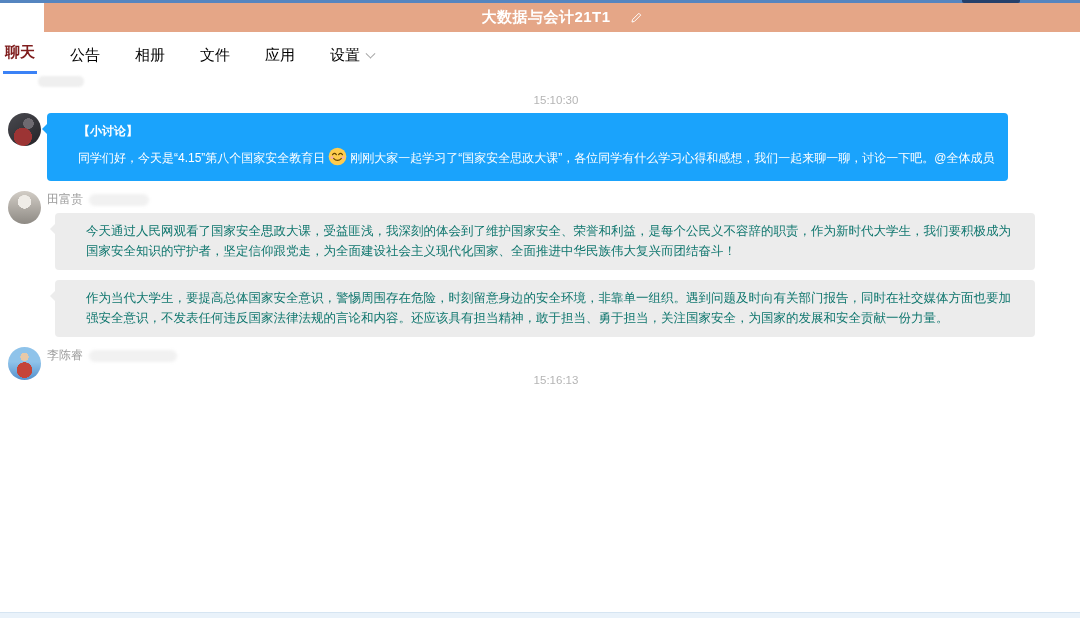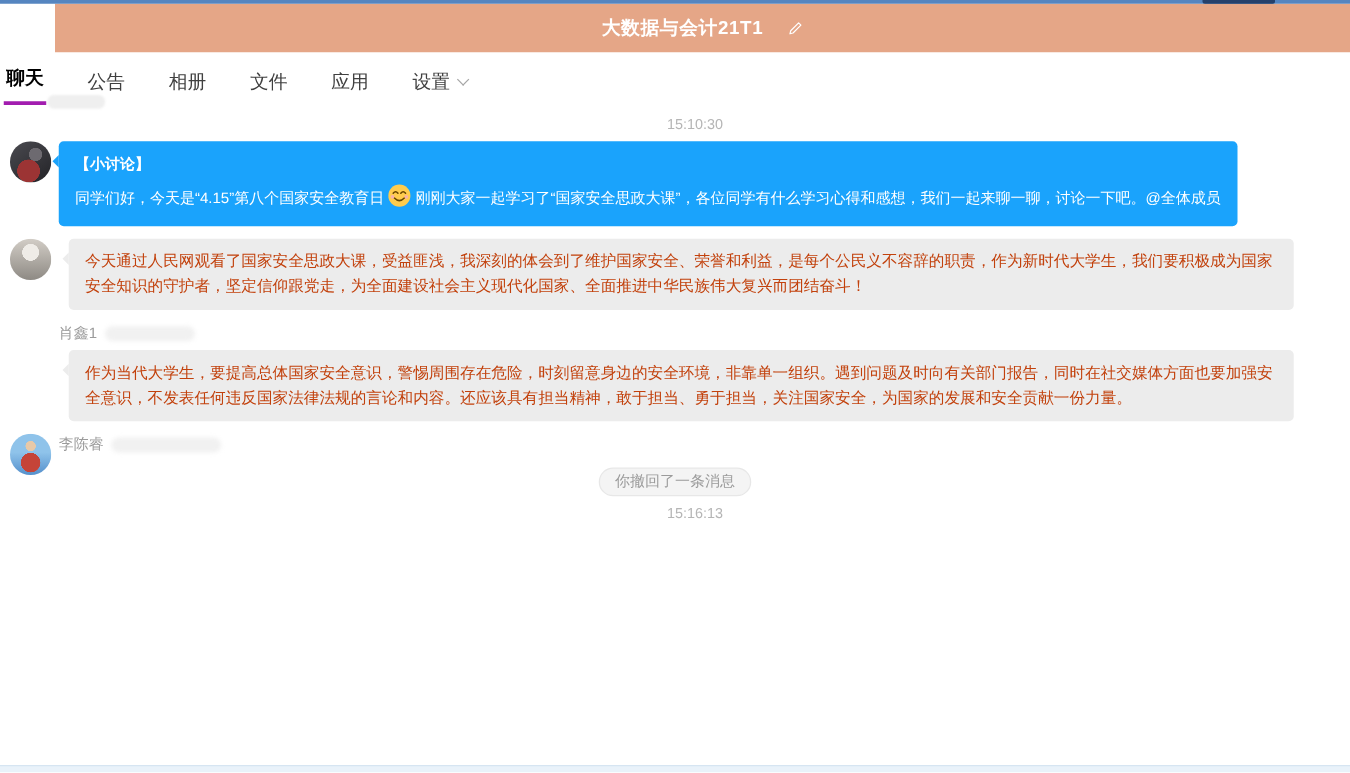"大数据与会计21T1" .header { height: 39px -> 29px }
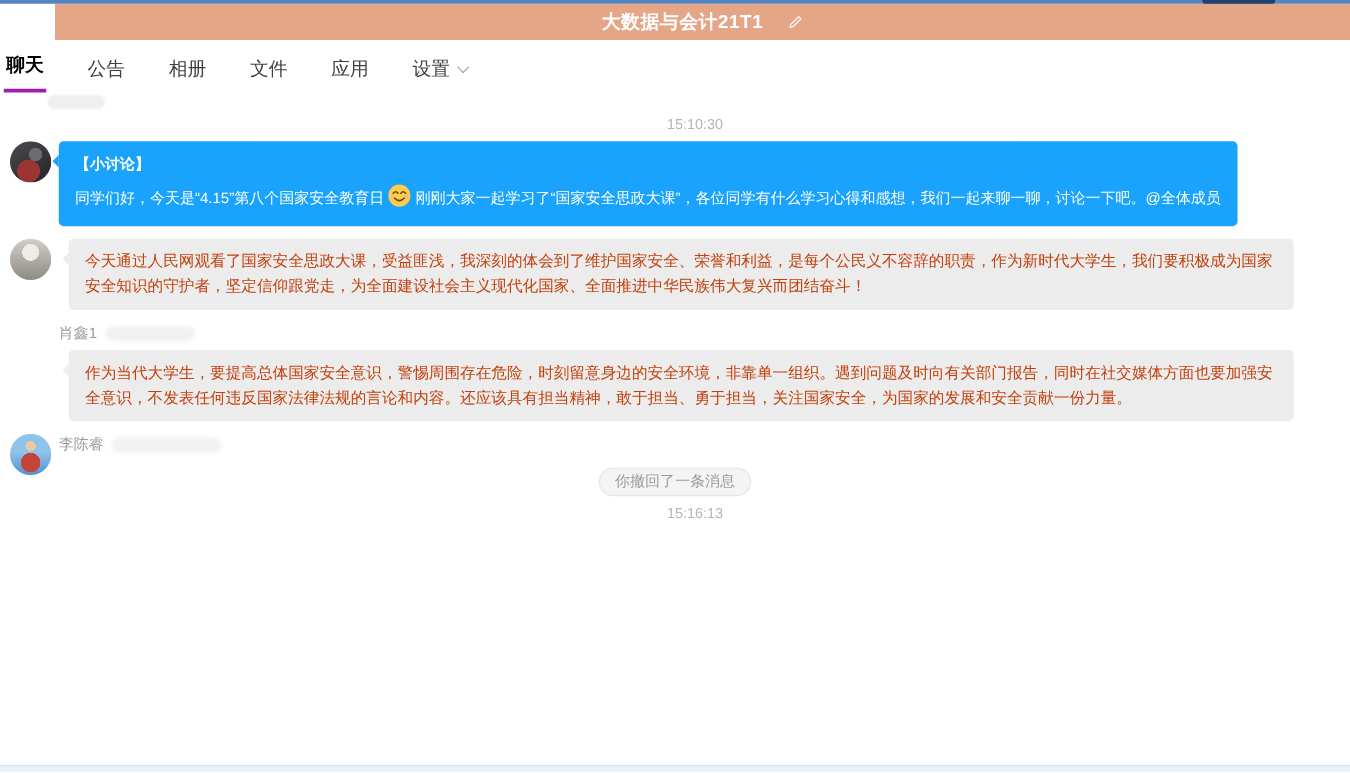"聊天" .tab.active { border-bottom: 3px solid #a21caf -> 3px solid #3b82f6; color: #000000 -> #7f1d1d }
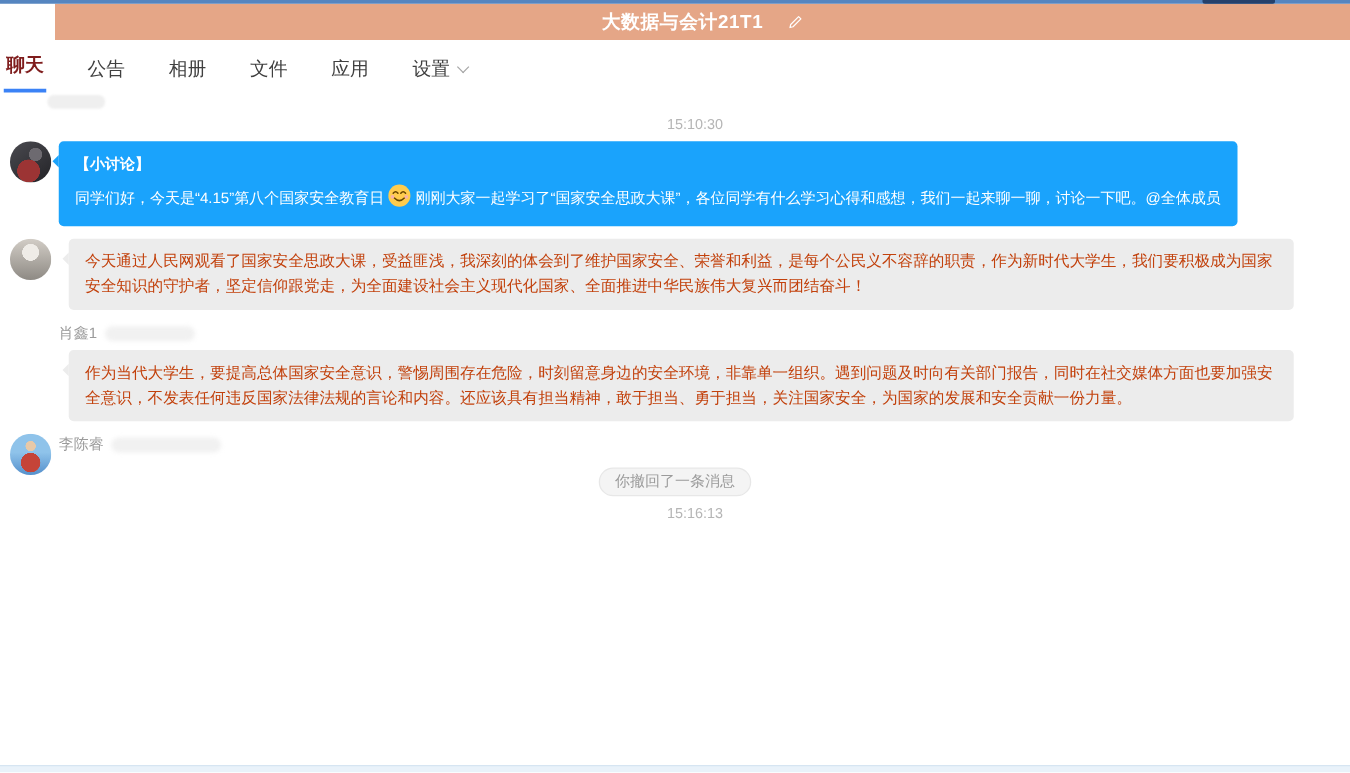"公告" .tab { color: #404040 -> #000000 }
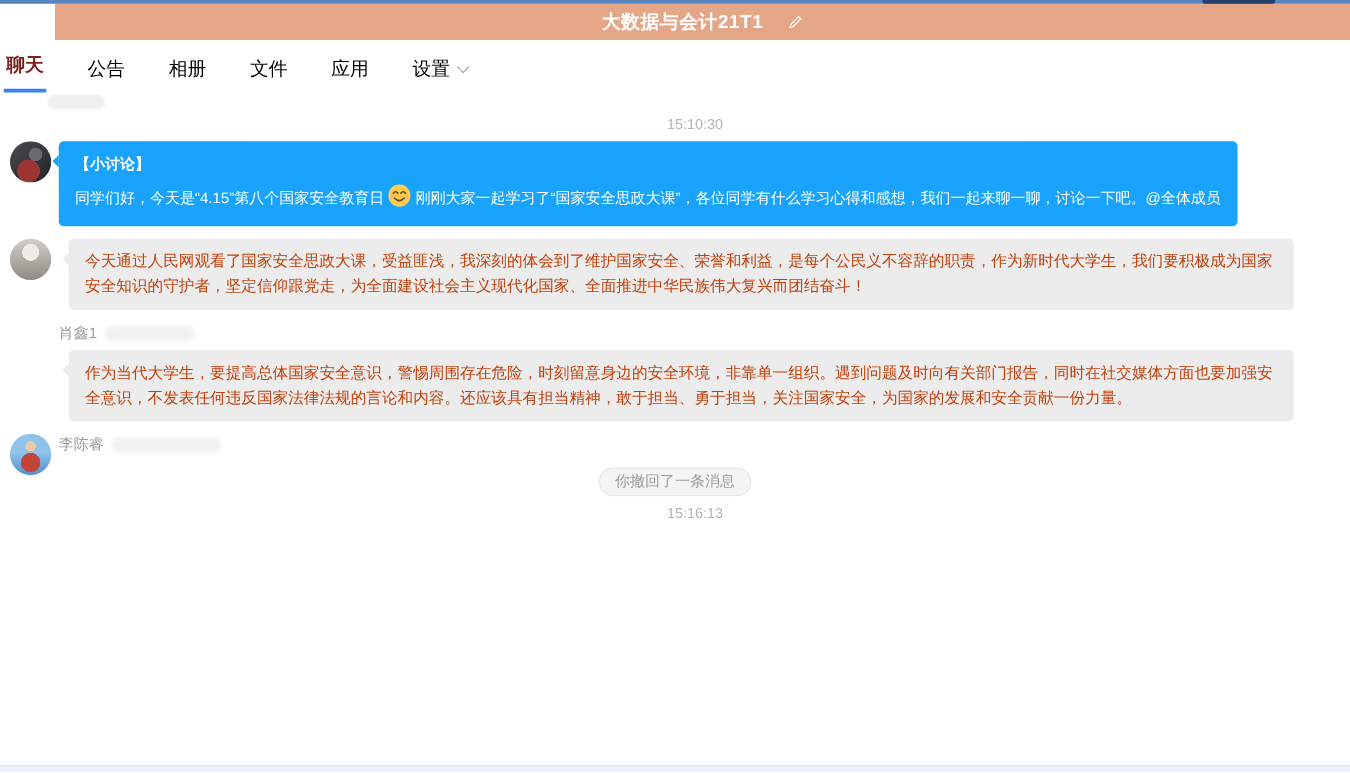"【小讨论】" .bubble { padding: 8px 13px 9px 13px -> 8px 13px 9px 31px }
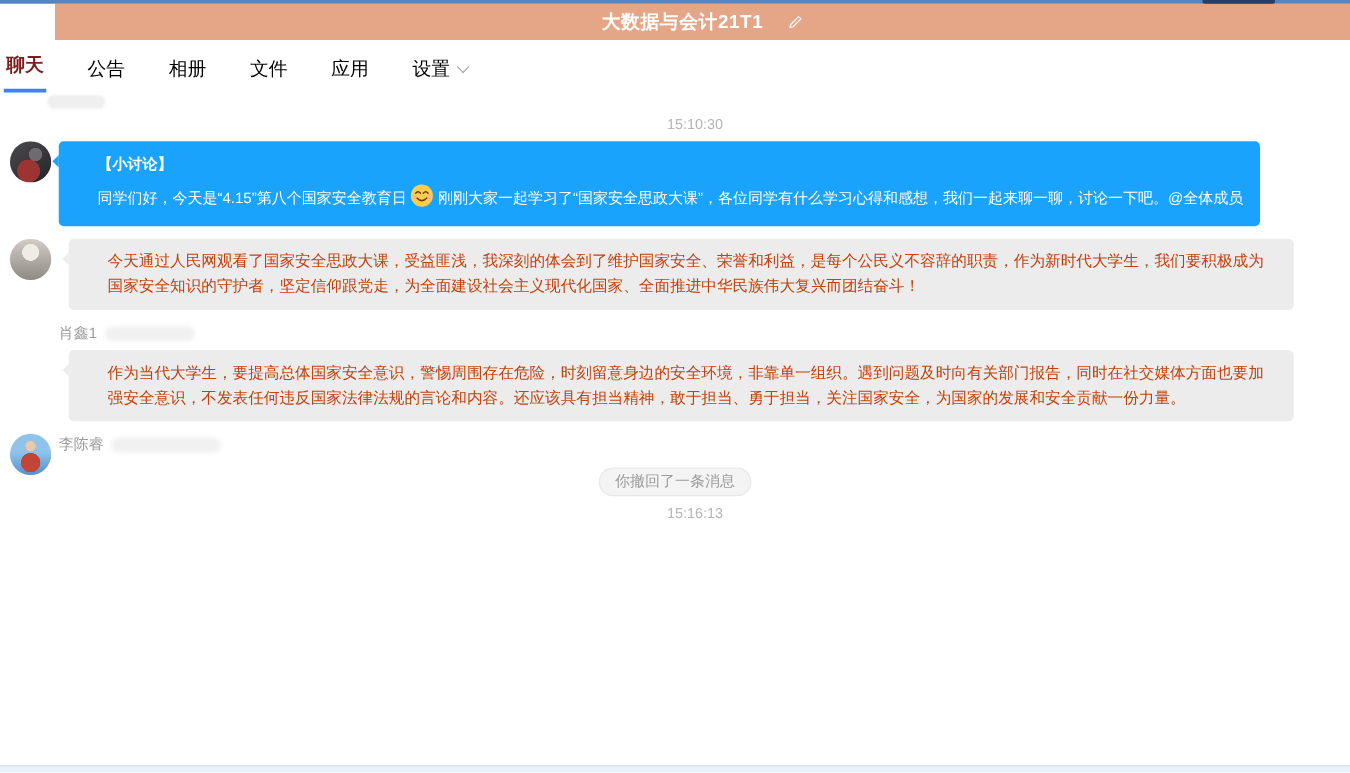"田富贵" div.mname { html: none -> <div> <span>田富贵</span> <span></span> </div> }
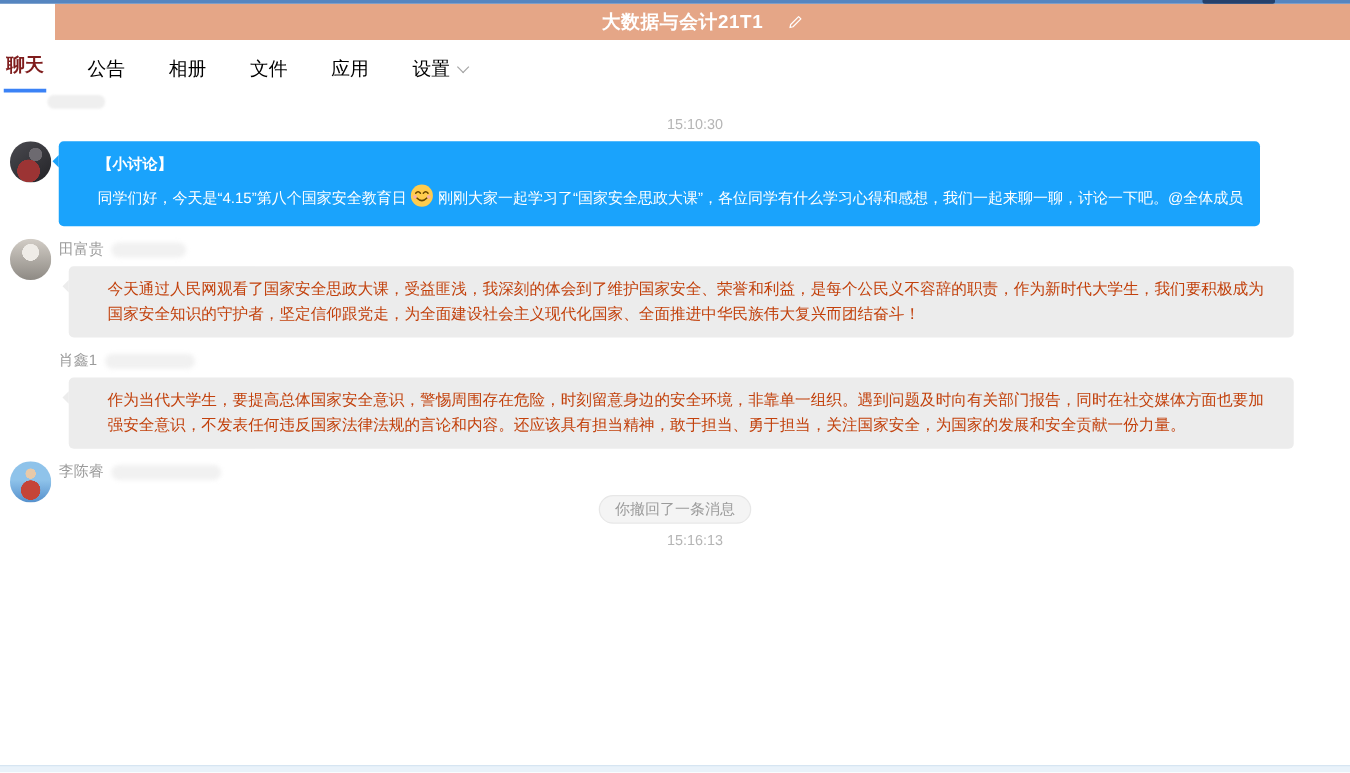"今天通过人民网观看了国家安全思政大课，受益匪浅，我深刻的体会到了维护国家安全、荣" .bubble.gray { color: #c2410c -> #0f766e }
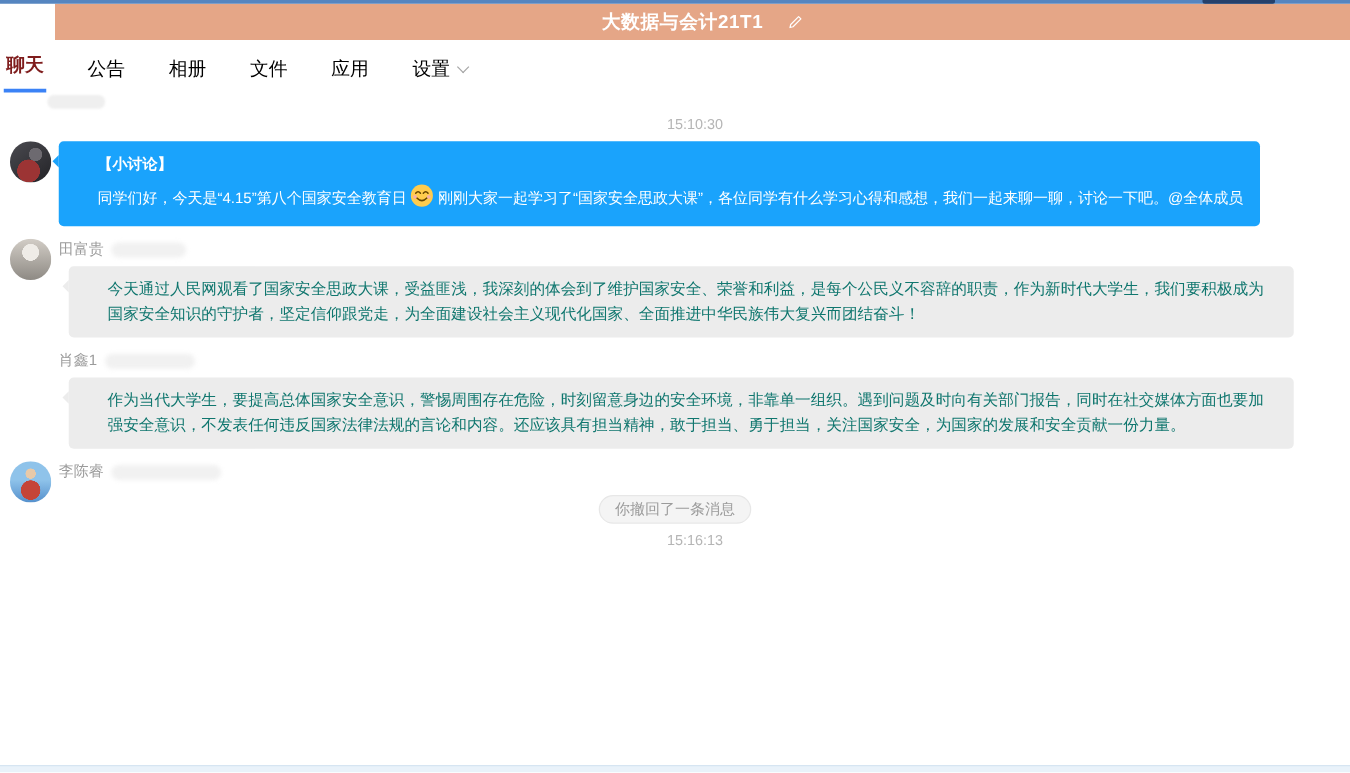"肖鑫1" div.mname { html: <div> <span>肖鑫1</span> <span></span> </div> -> none }
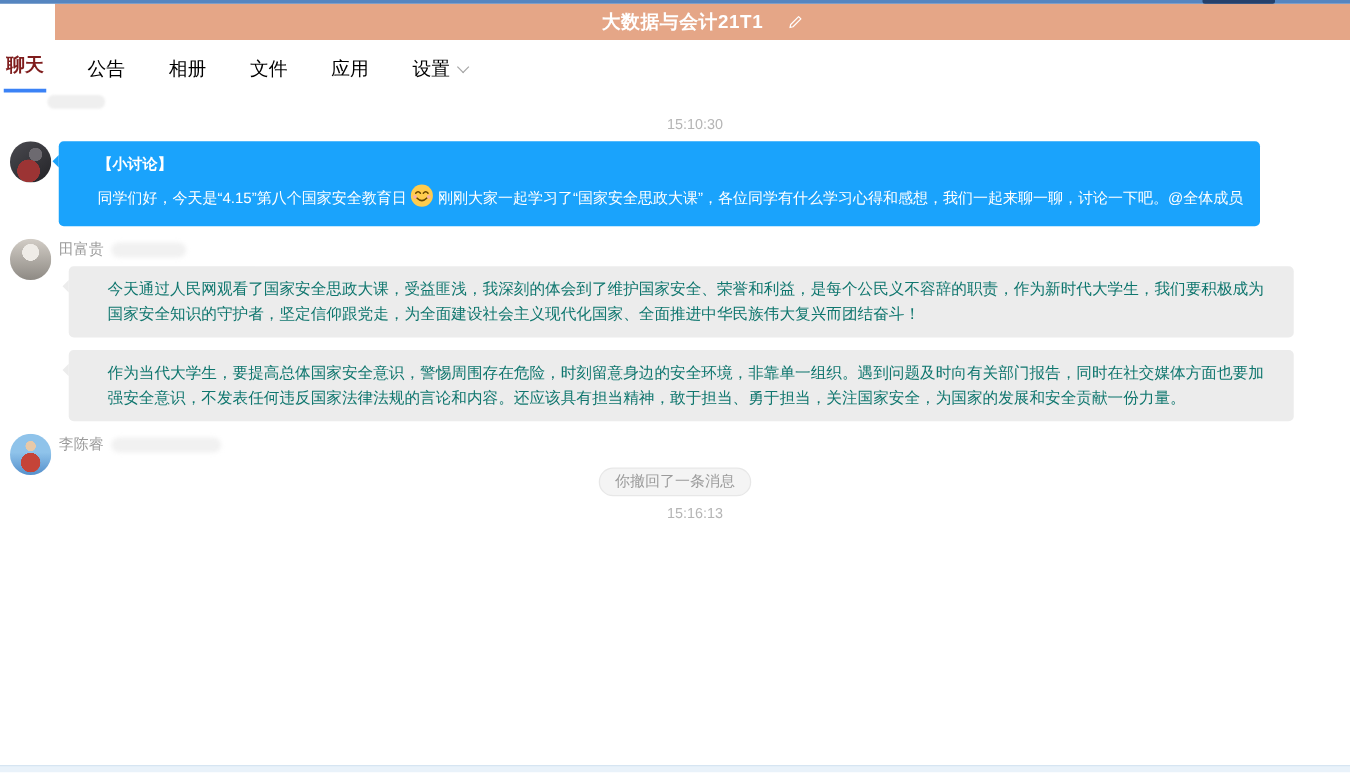"你撤回了一条消息" div.recall-pill { html: <div>你撤回了一条消息</div> -> none }
